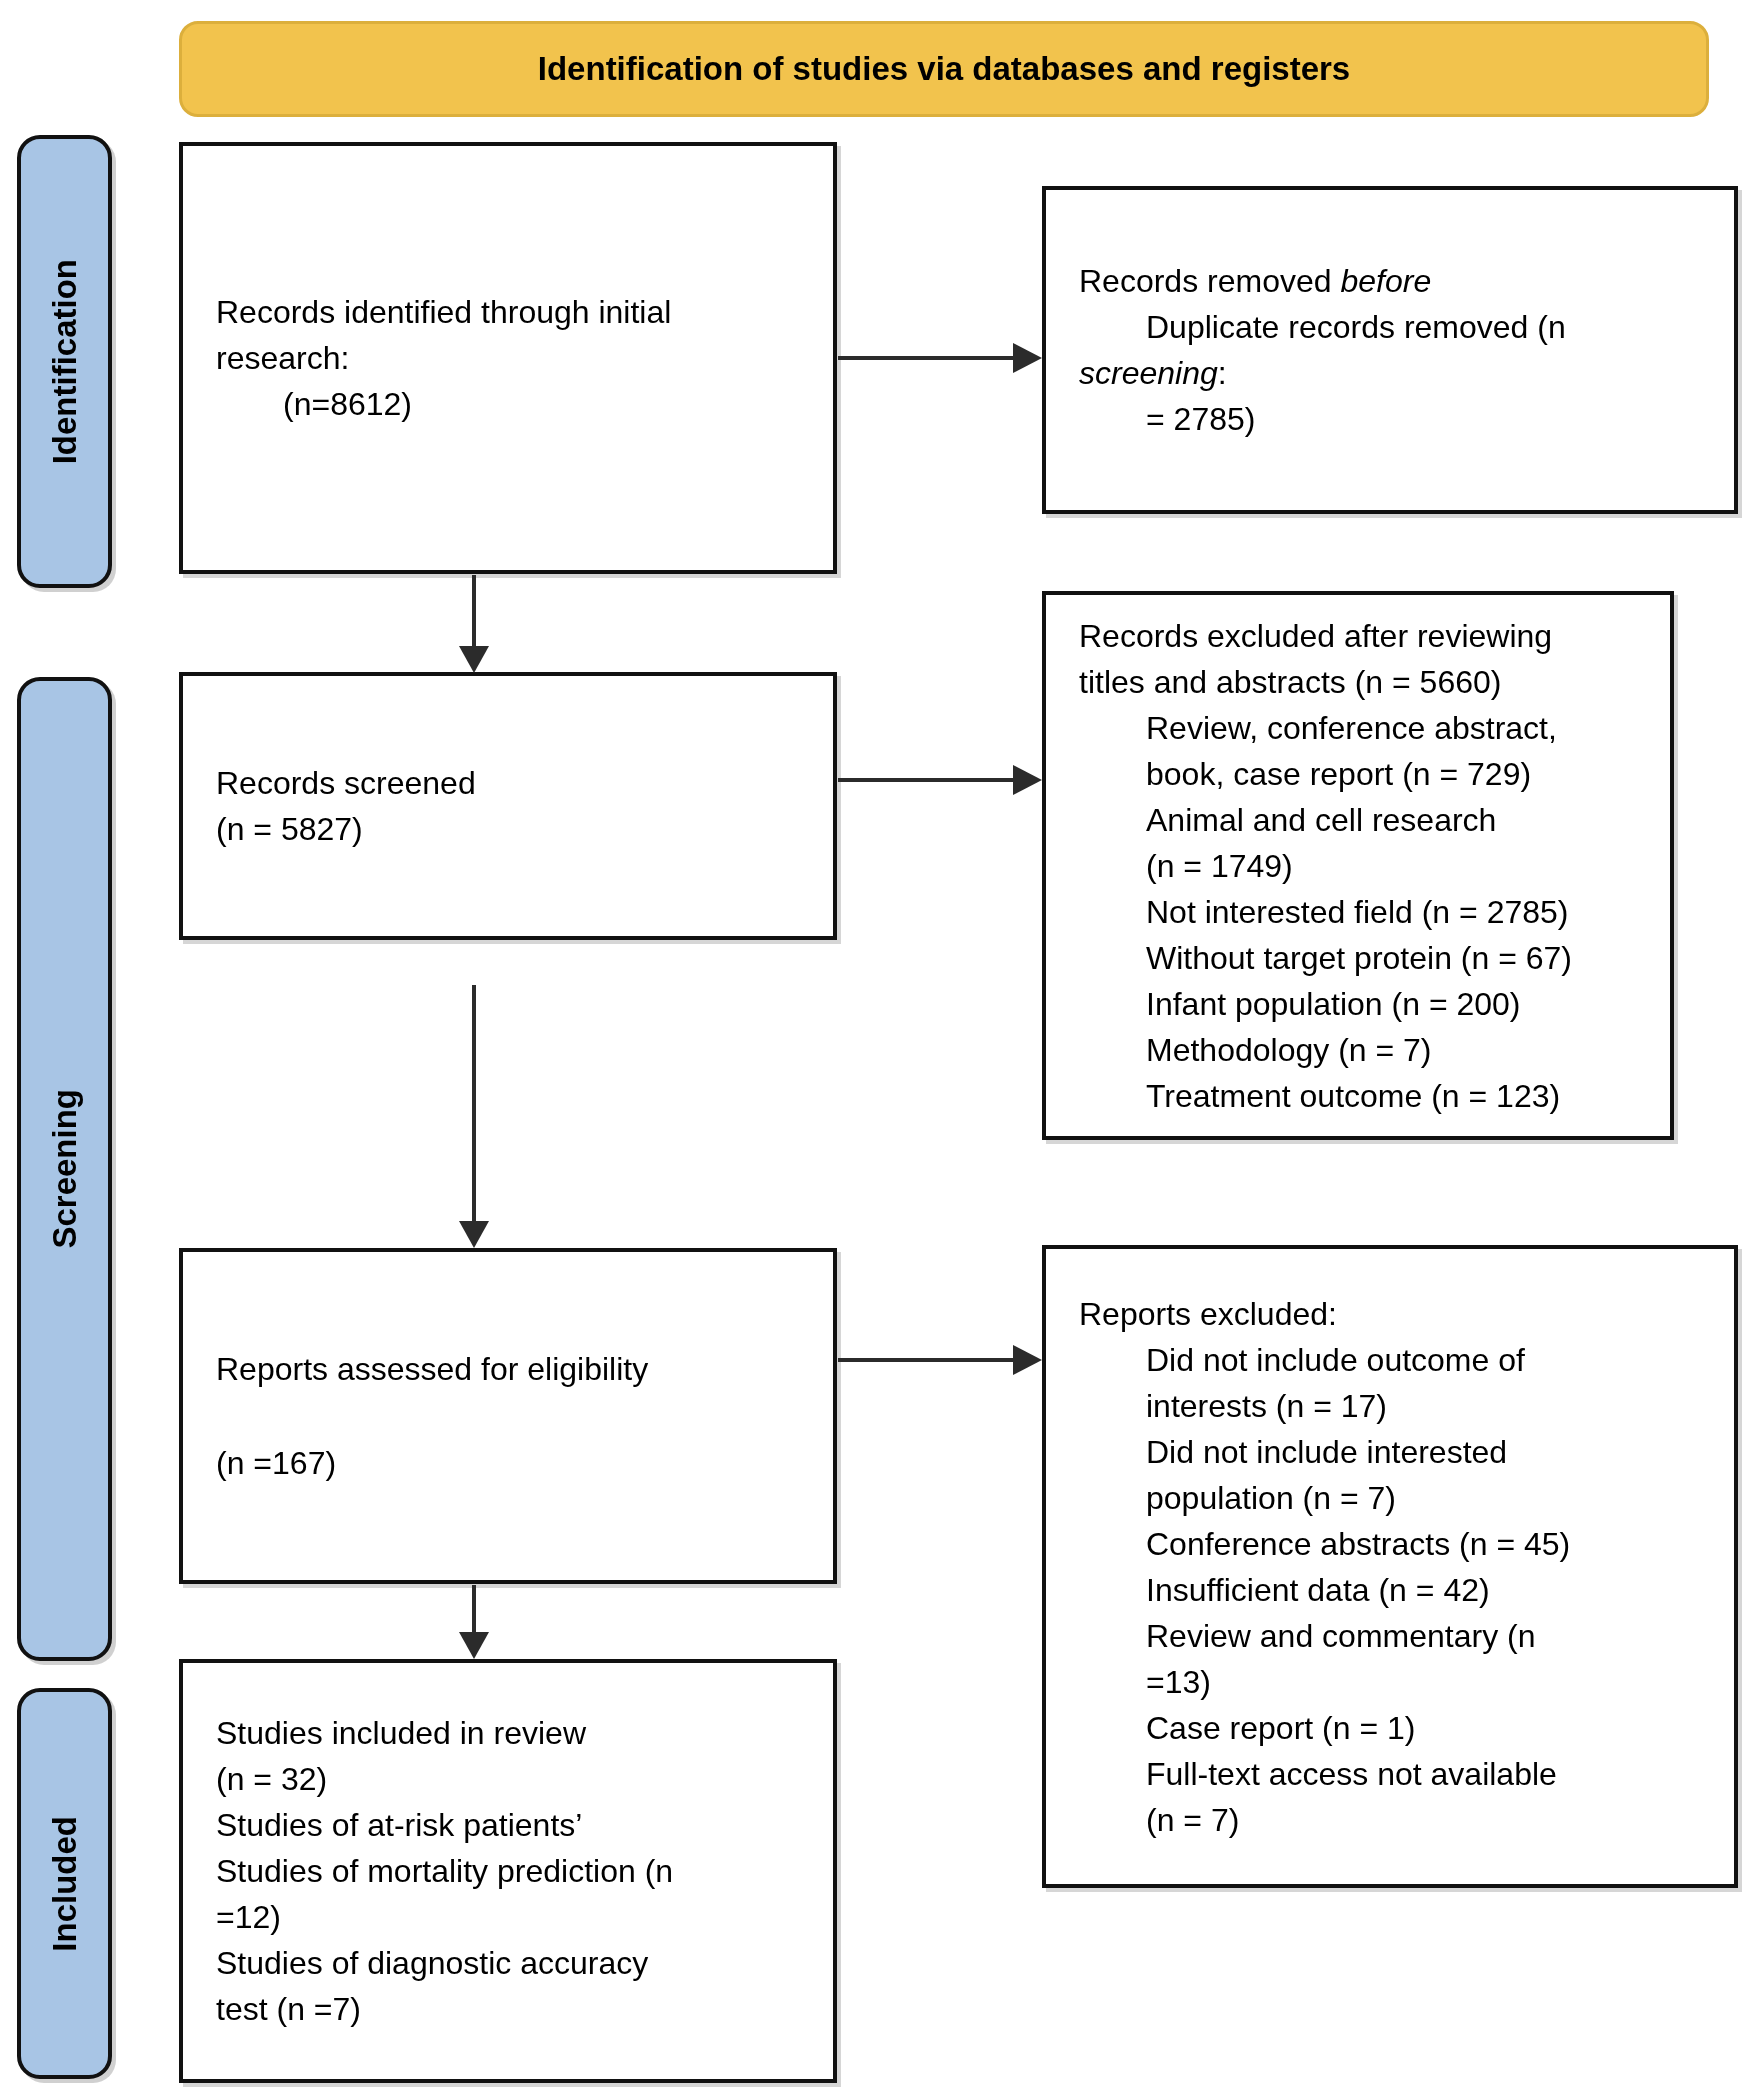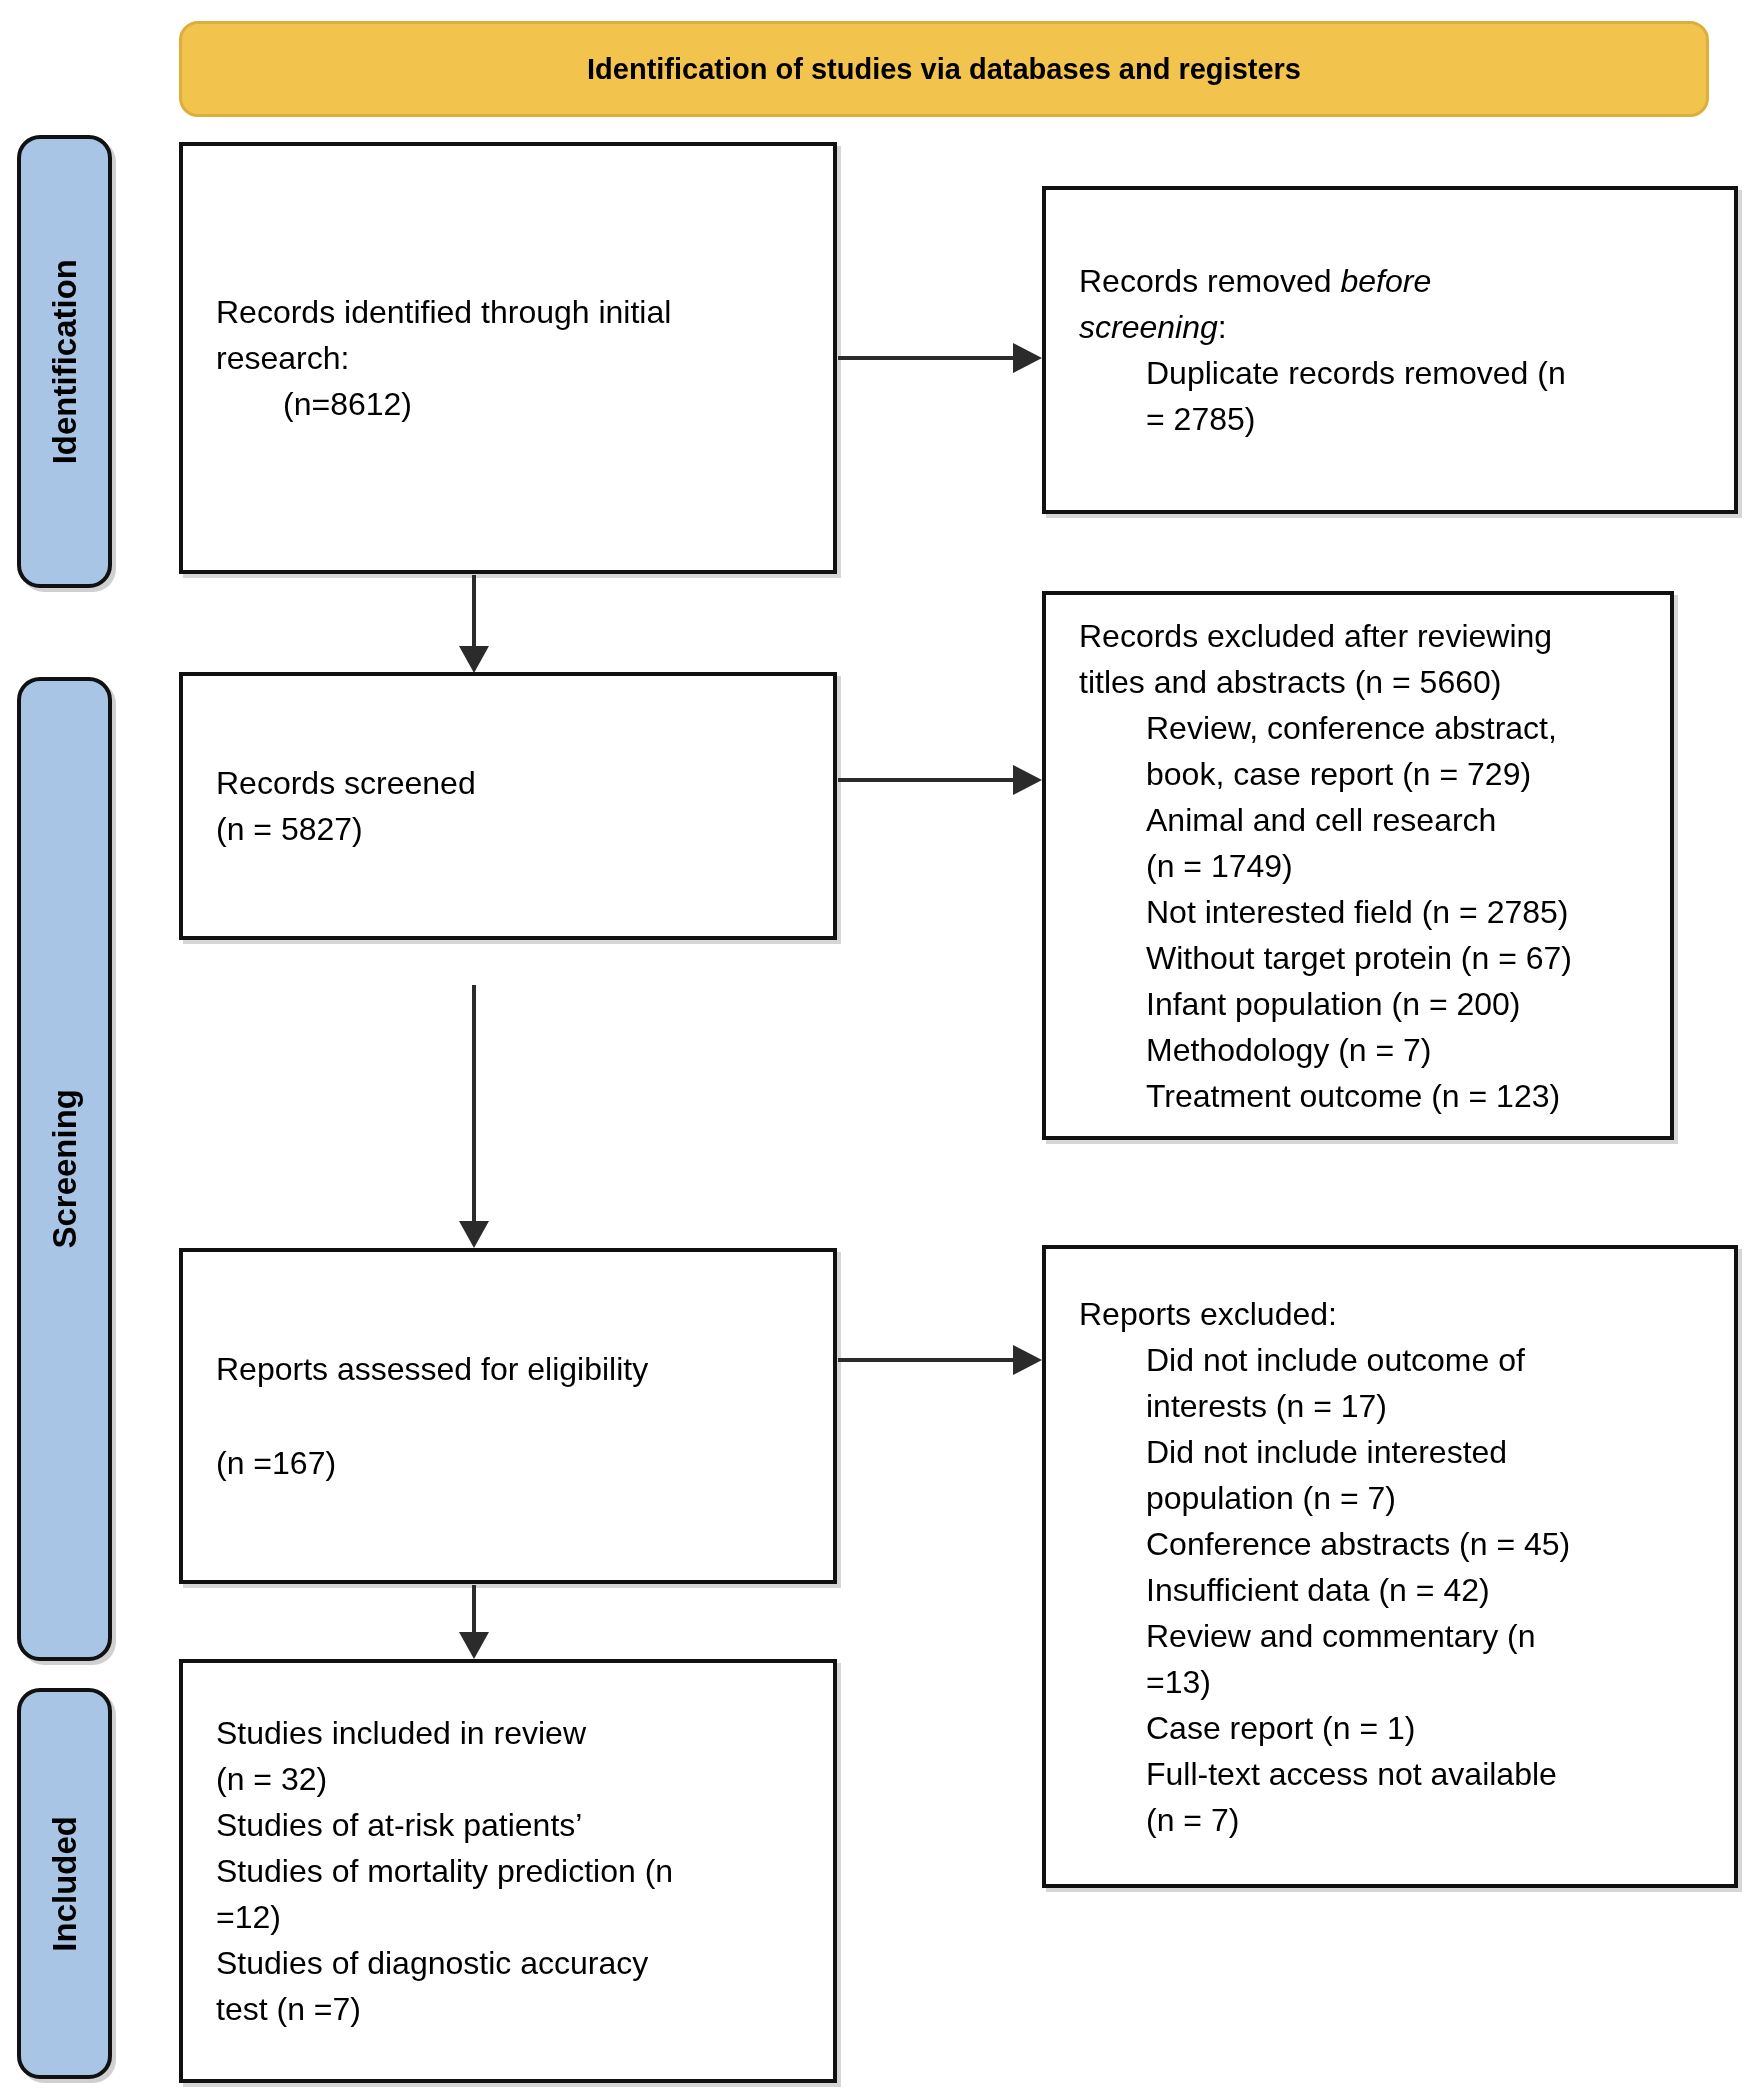"Identification of studies via databases" .banner { font-size: 29px -> 33px }
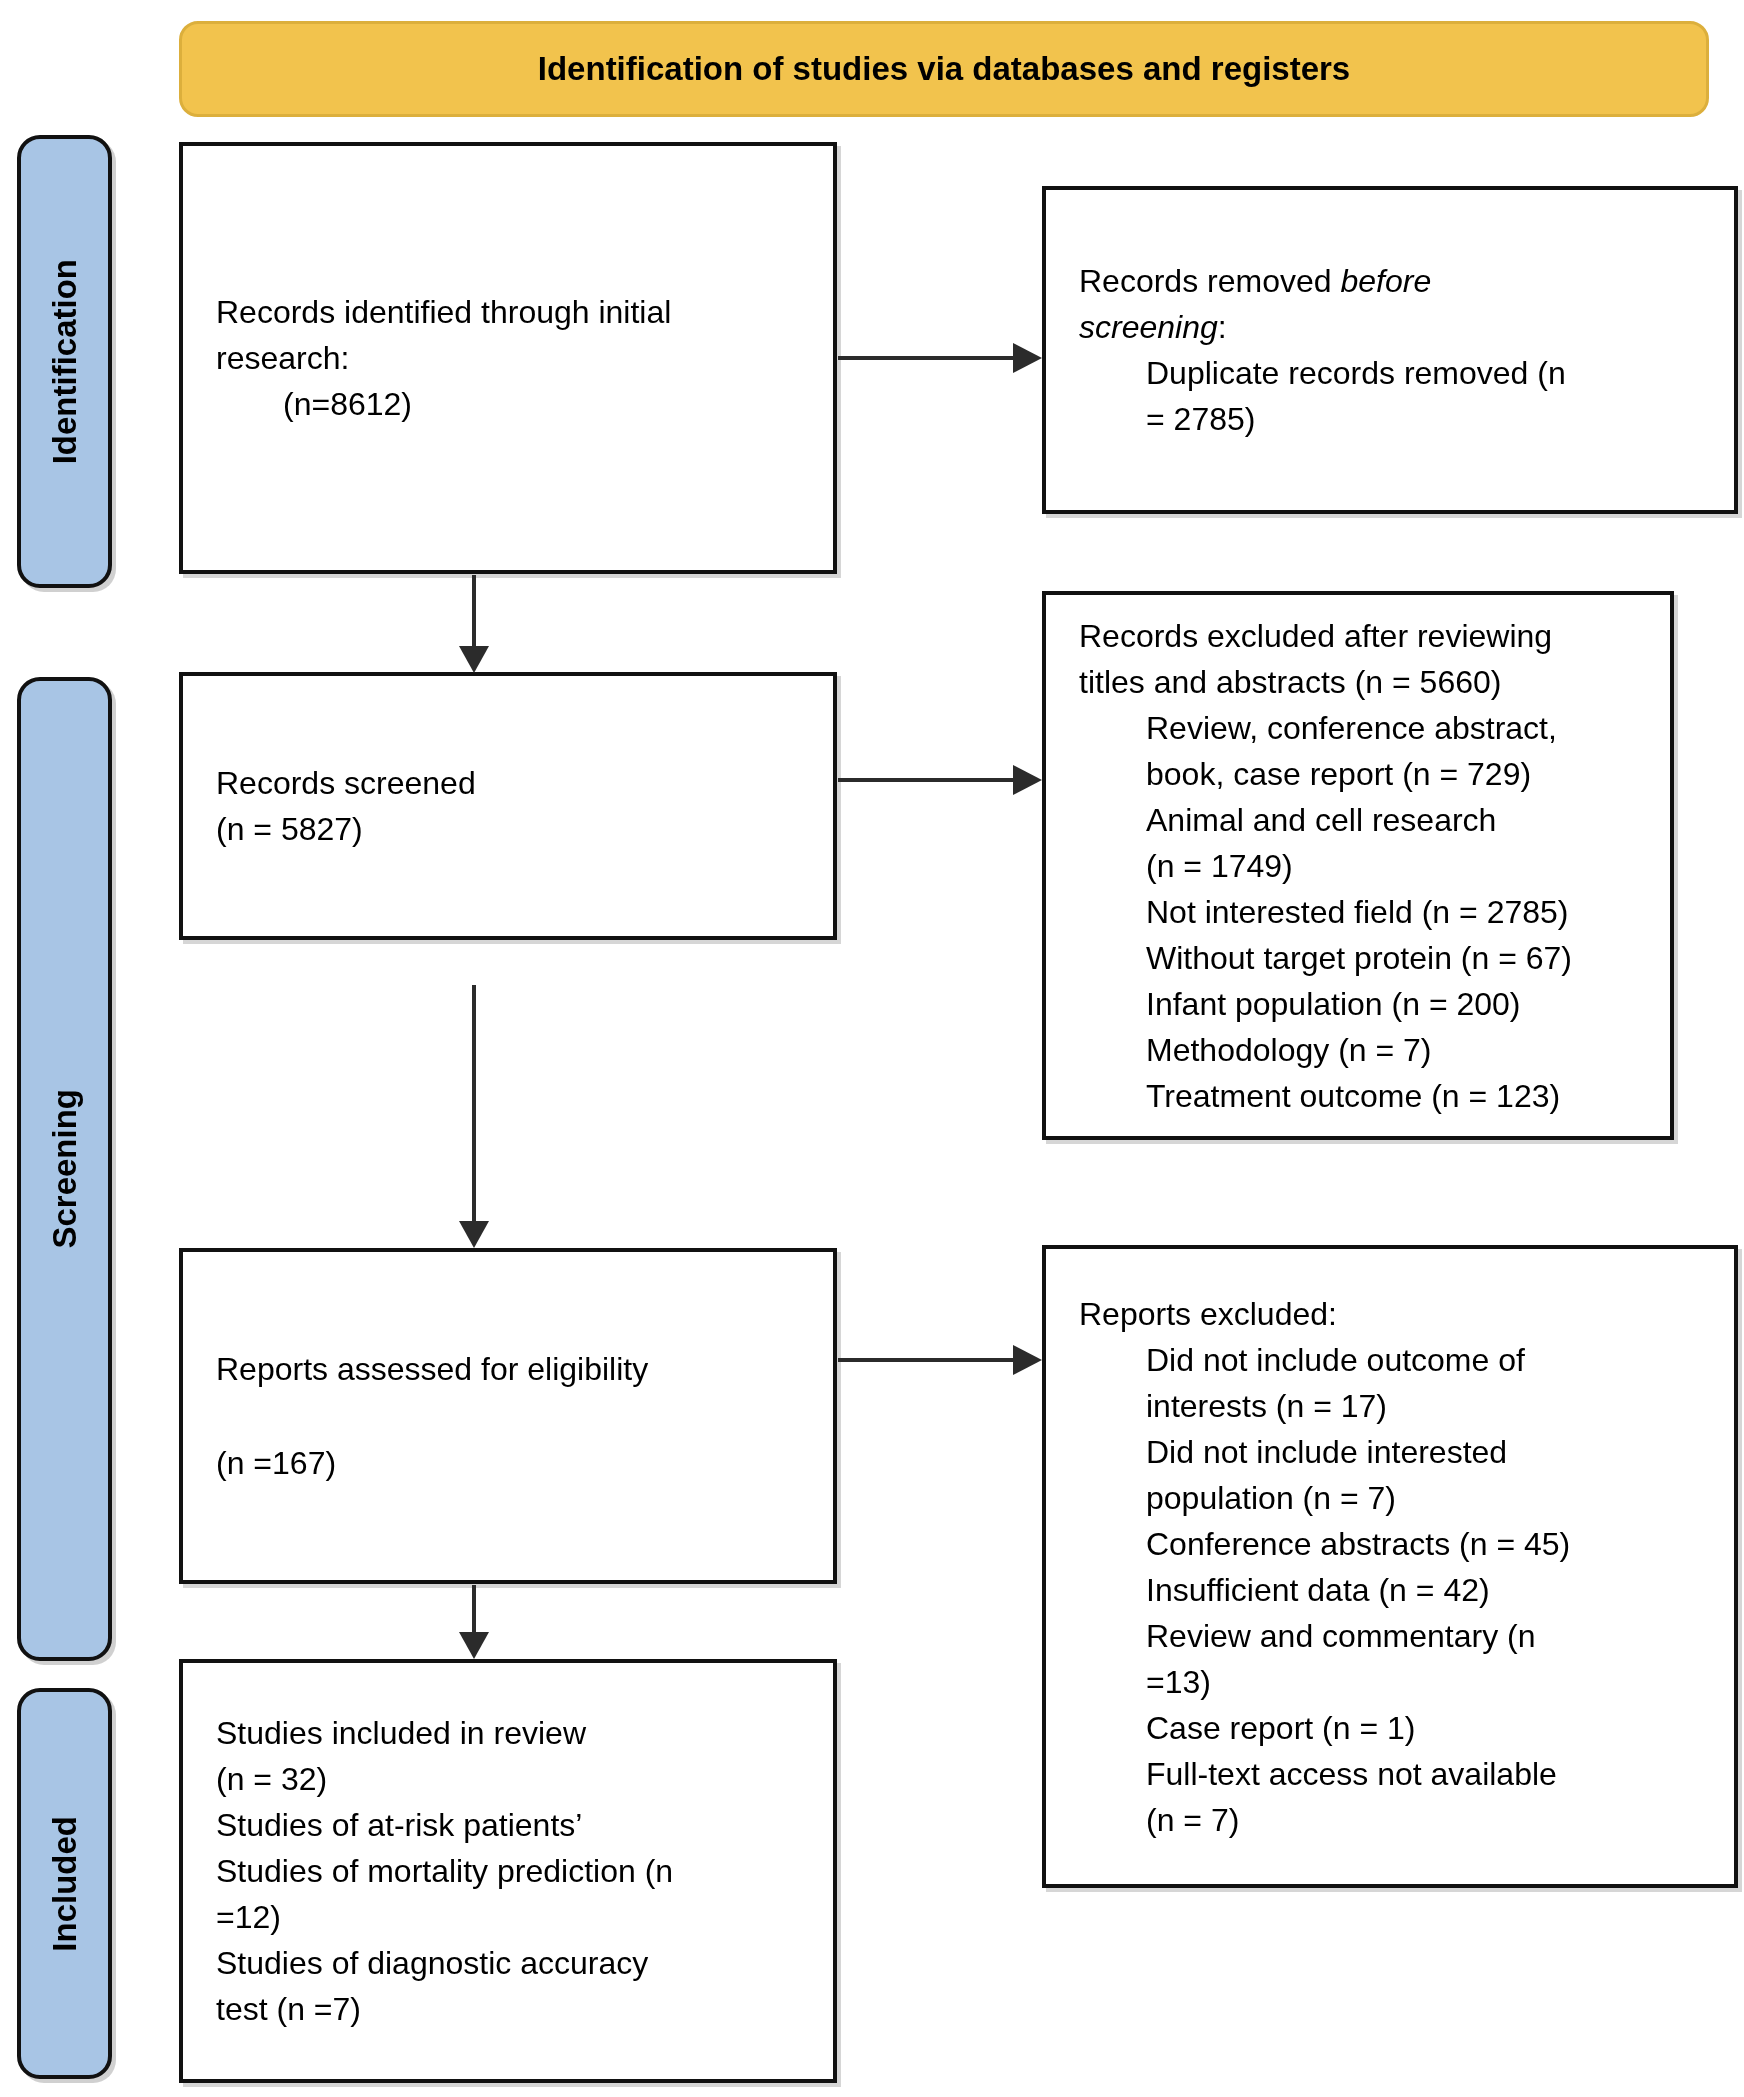"screening:" div.line { order: before "Duplicate records removed (n" -> after "Duplicate records removed (n" }
